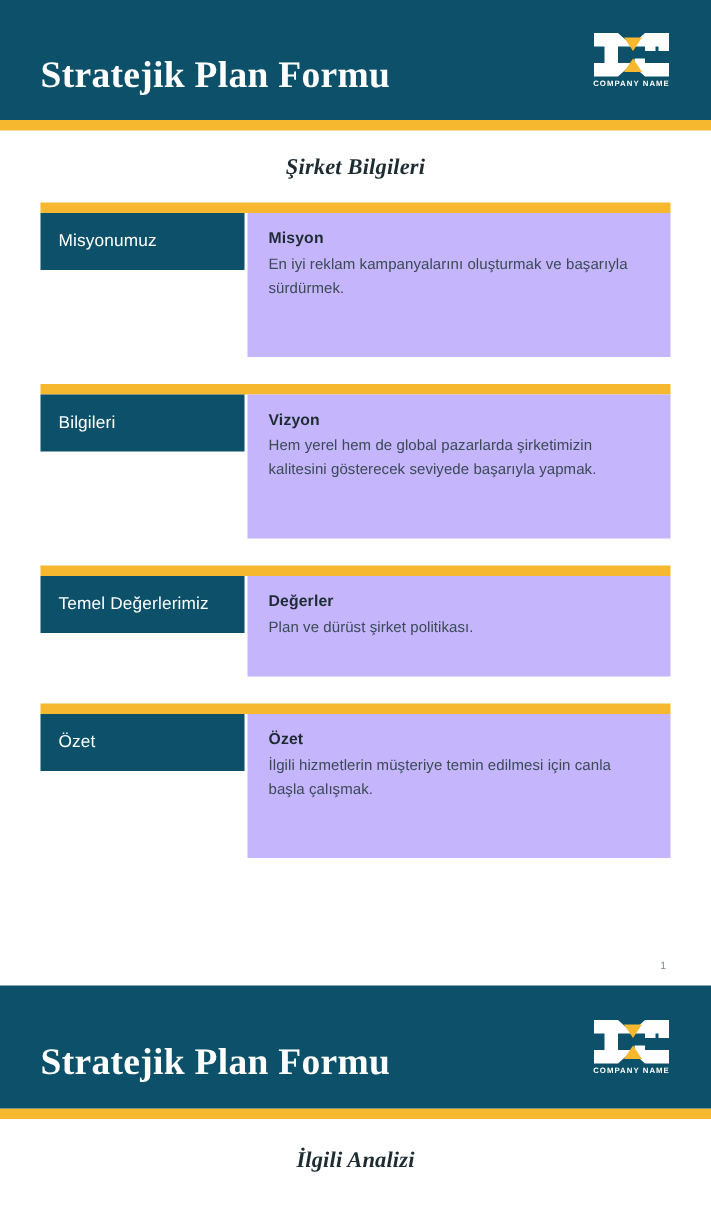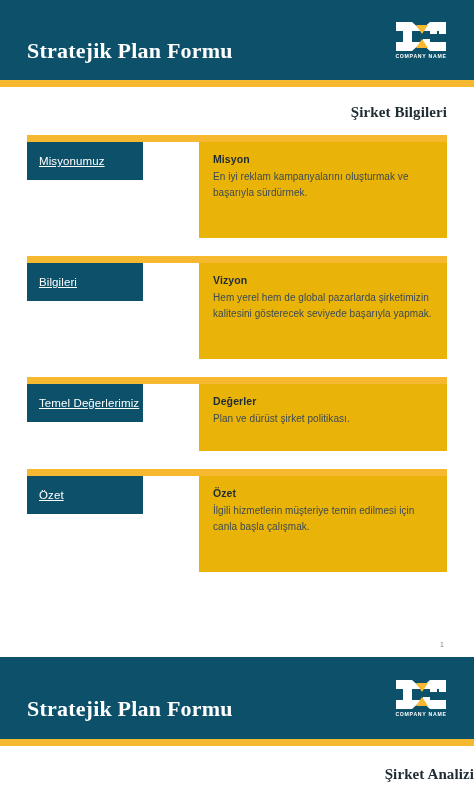"Stratejik Plan Formu" .banner-title { font-size: 22px -> 25px }
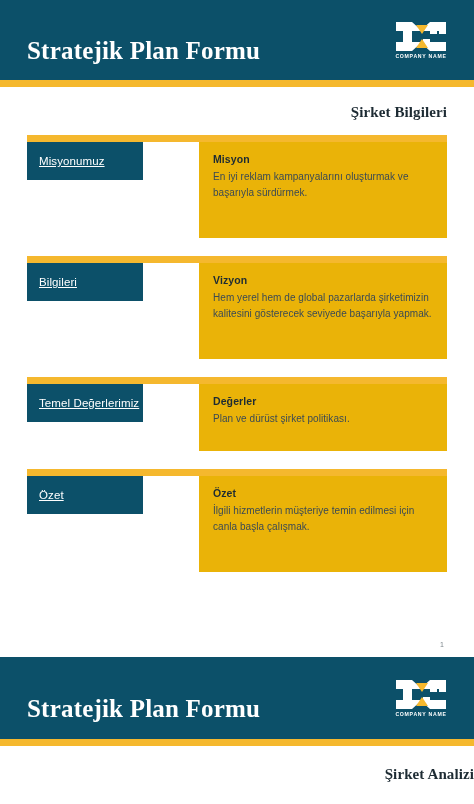"Şirket Bilgileri" .section-title { font-style: none -> italic; text-align: right -> center }
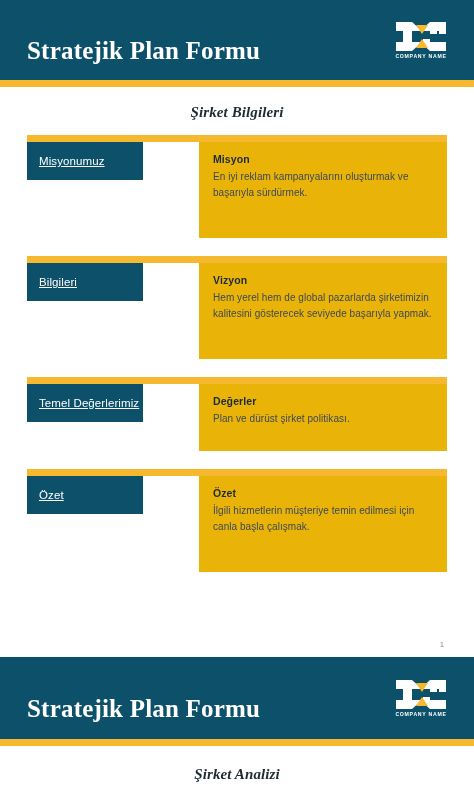"Misyonumuz" .card-label { text-decoration: underline -> none; width: 116px -> 136px }
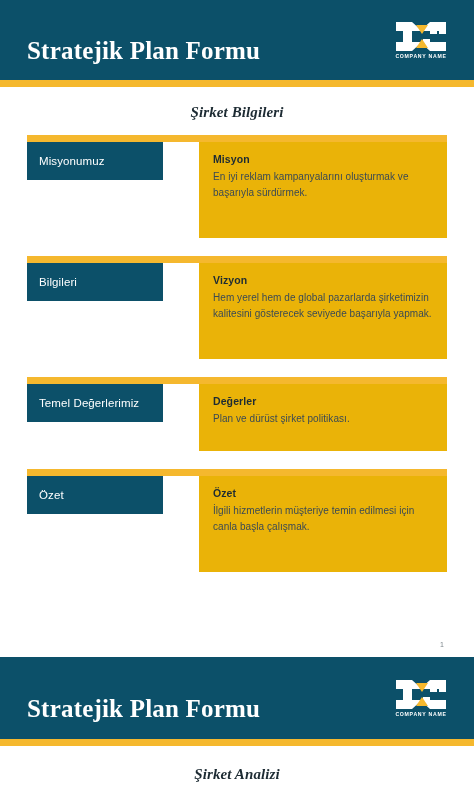"Misyon" .card-content { background: #eab308 -> #c4b5fd; margin-left: 34px -> none }
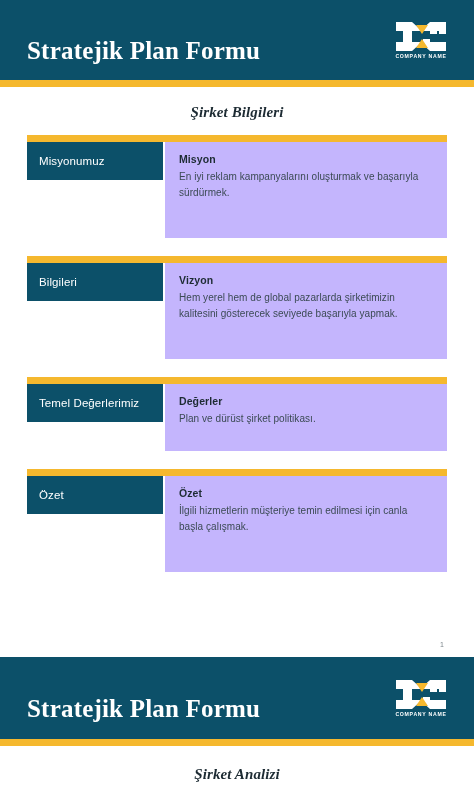"Şirket Analizi" div.section-title { text: Şirket -> İlgili }
